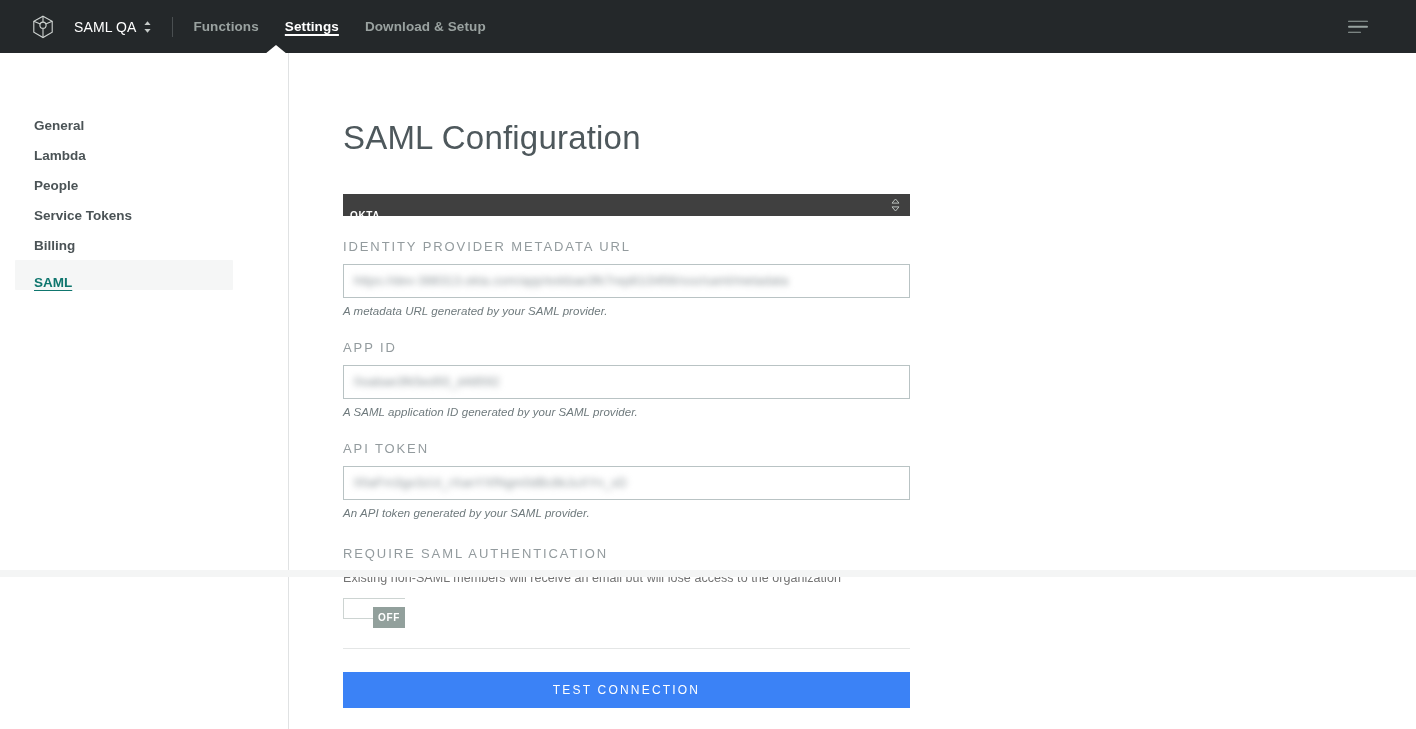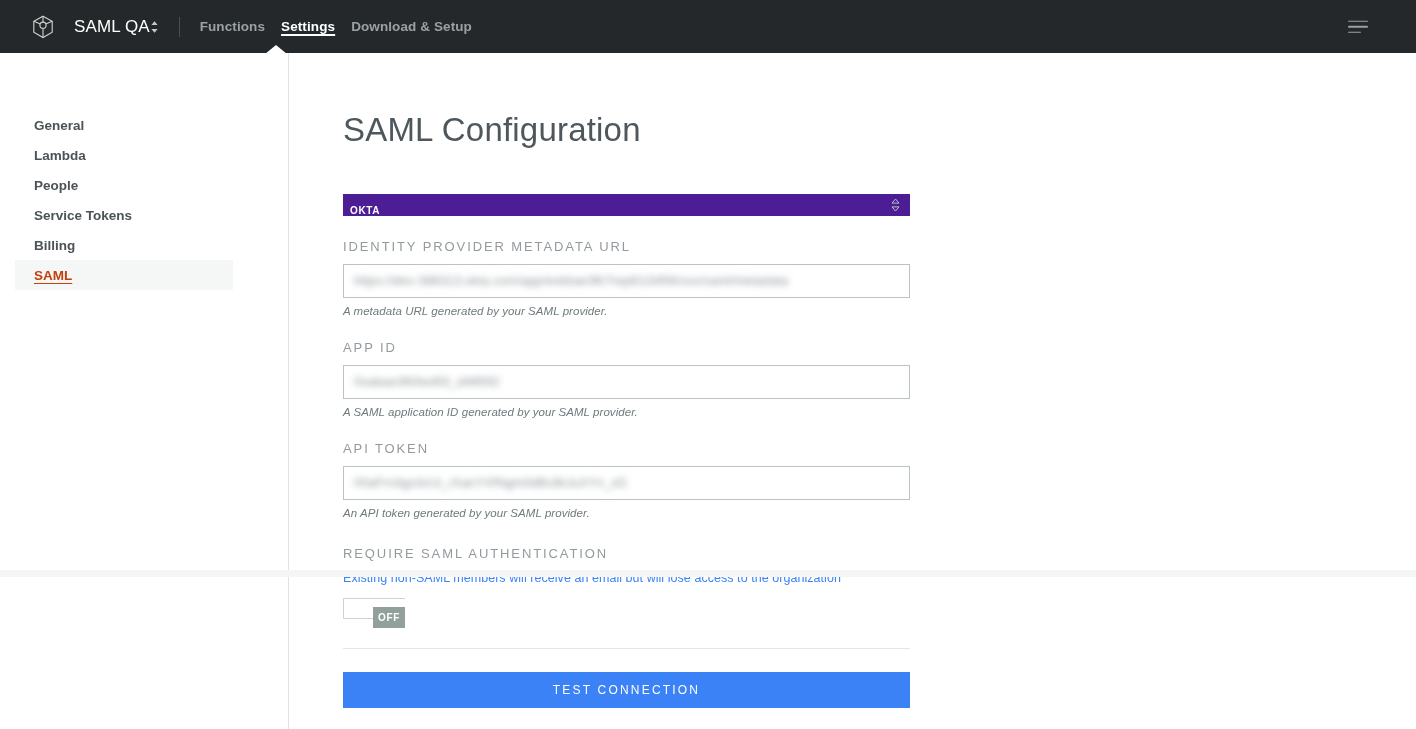"SAML QA" .org-name { font-size: 17px -> 14px; gap: none -> 7px }
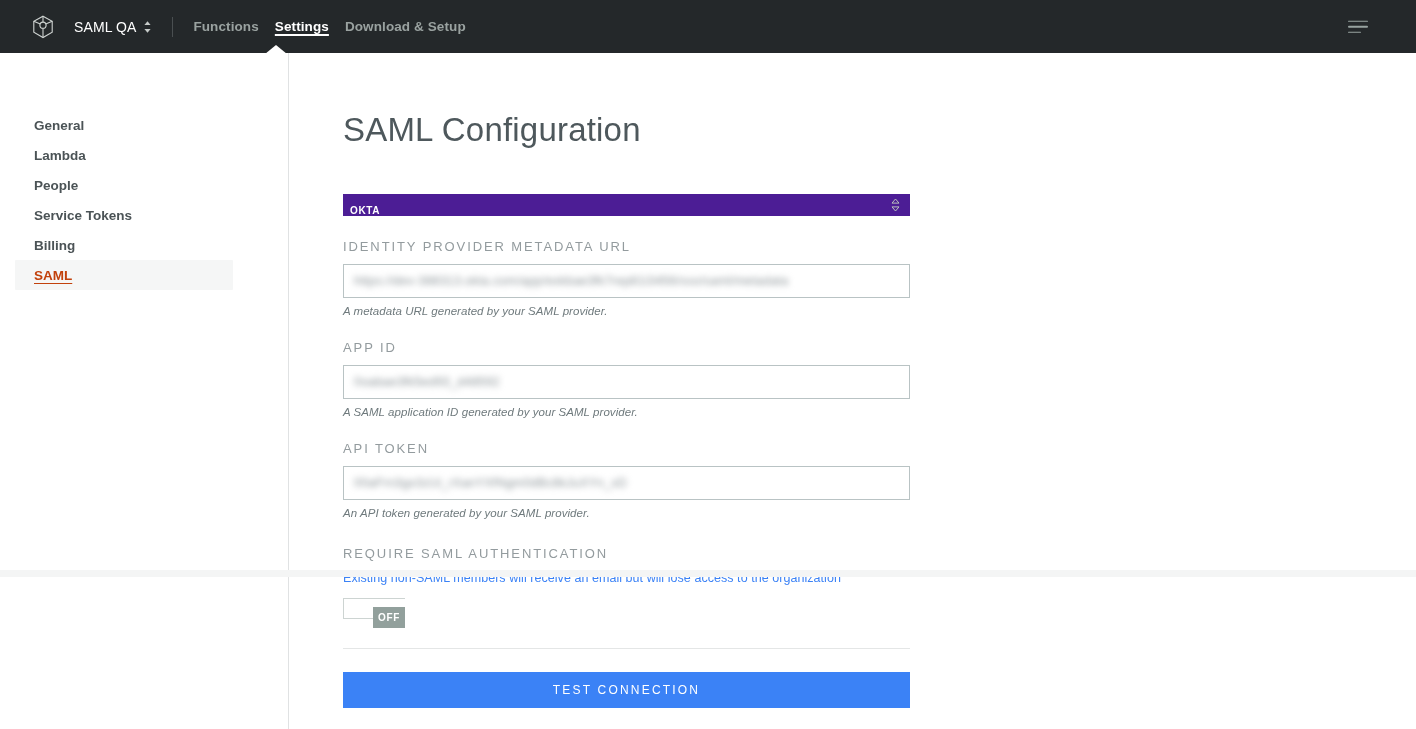"Functions" .navlinks { gap: 16px -> 26px }
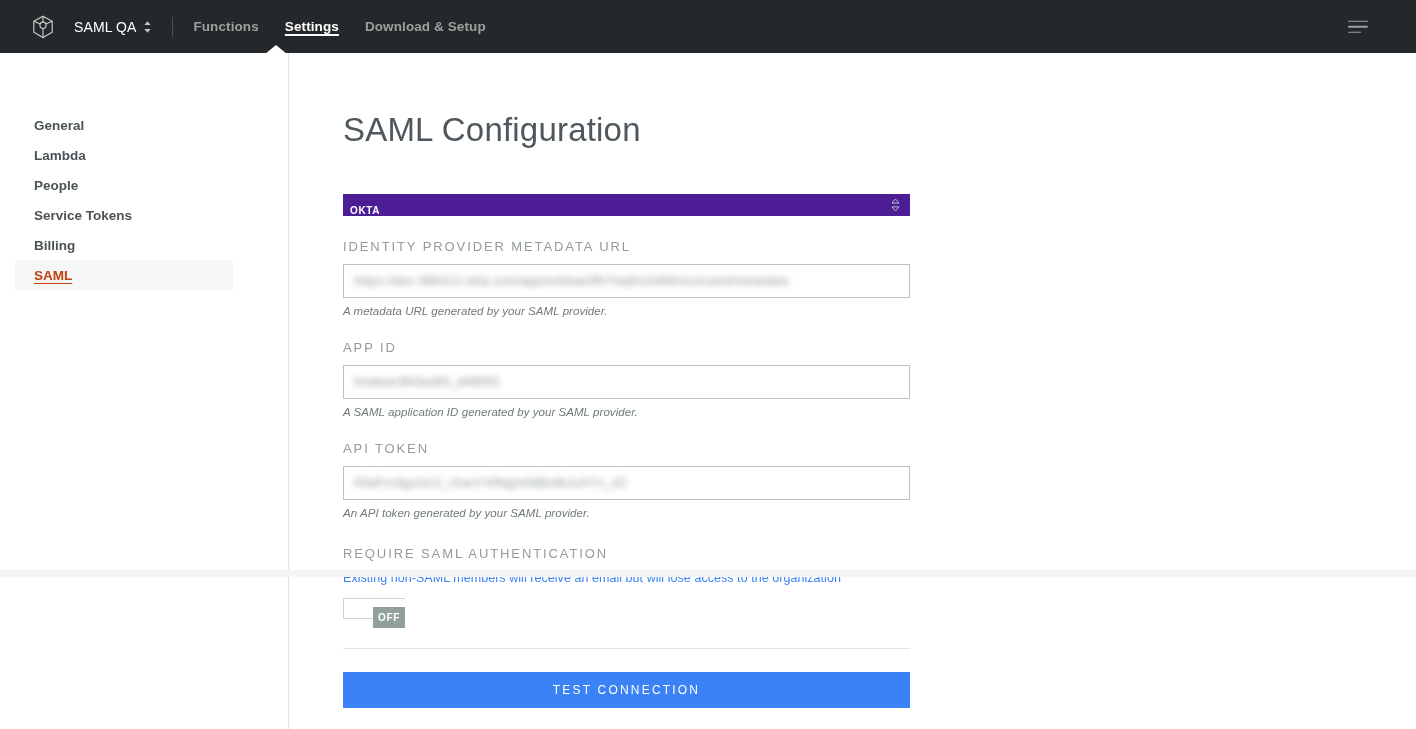"SAML Configuration" .page-title { top: 36px -> 44px }
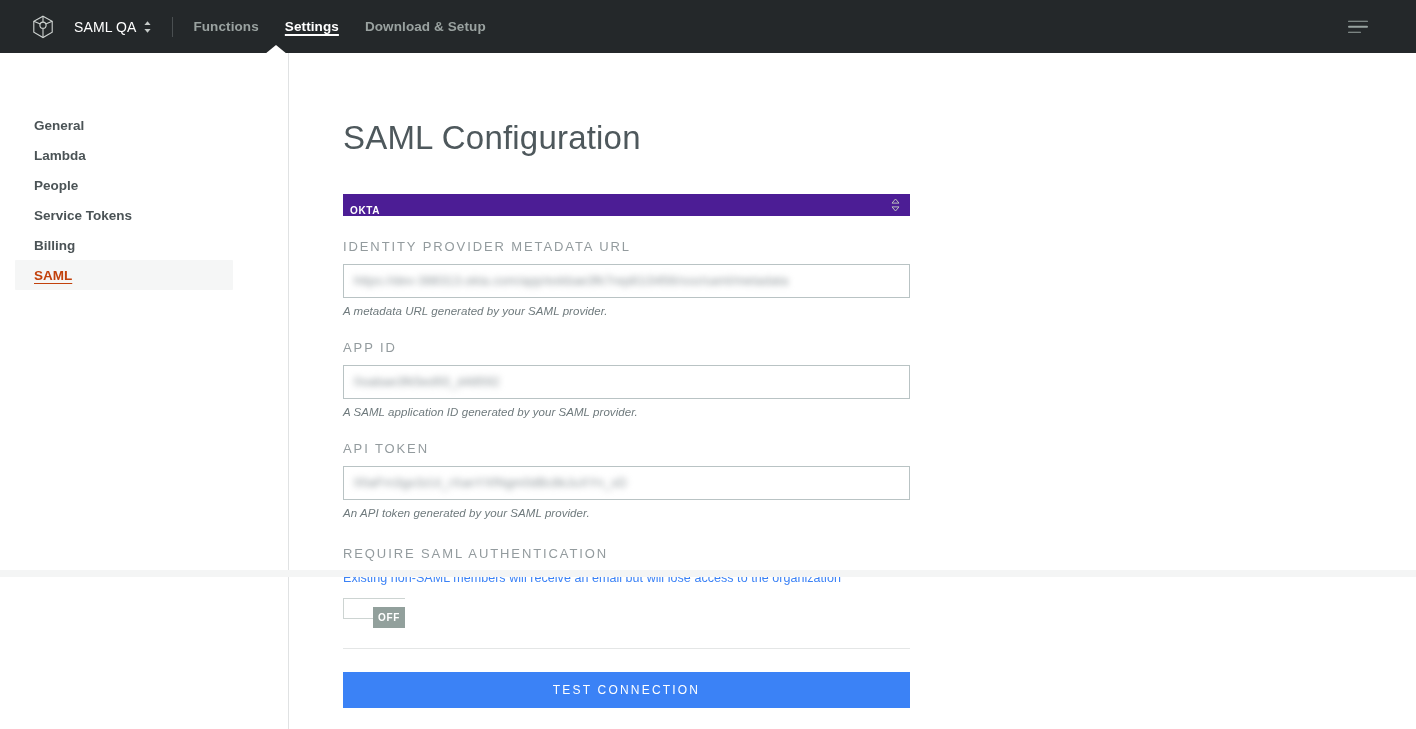"OKTA" .provider-select { align-items: flex-end -> flex-start; background: #4c1d95 -> #404040; padding: 8px 8px 0 7px -> 16px 8px 0 7px }
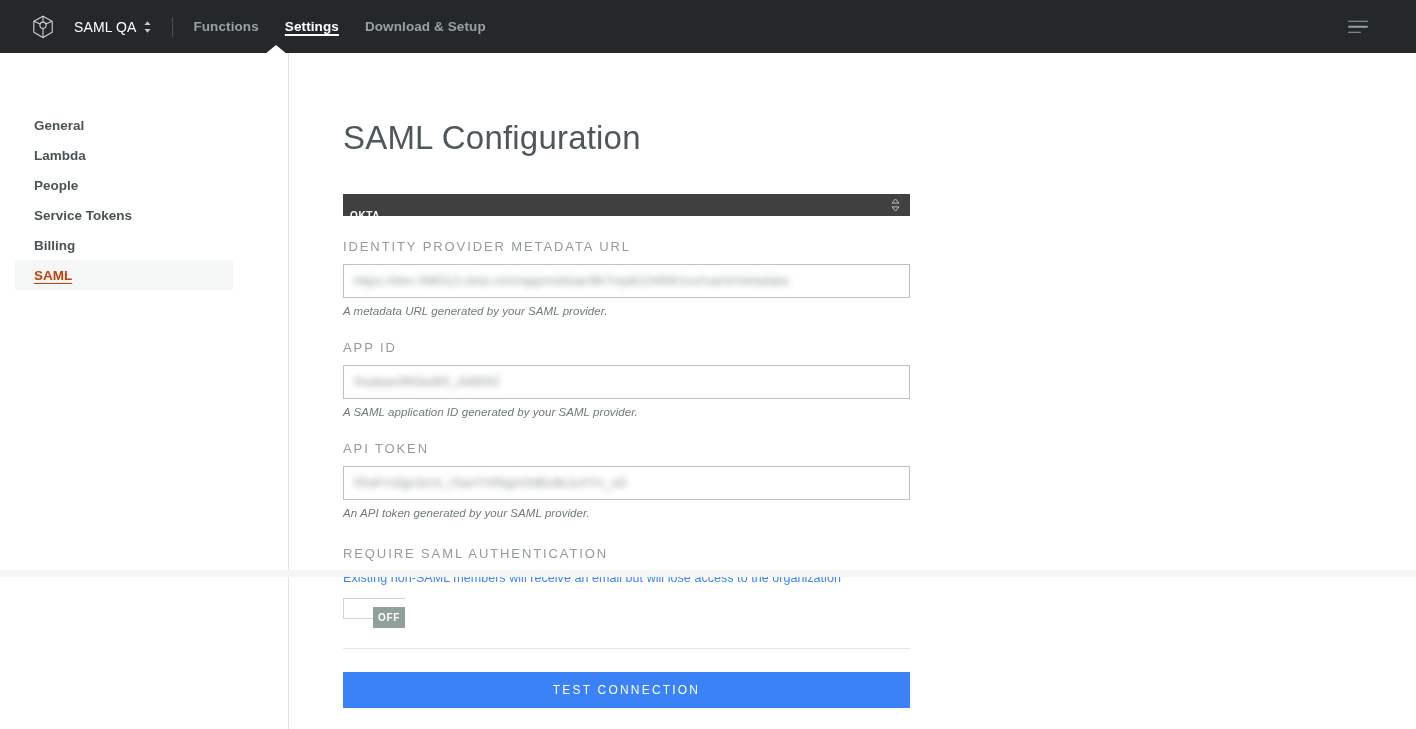"SAML" .side-item.active { align-items: none -> flex-end; color: #c2410c -> #0f766e }
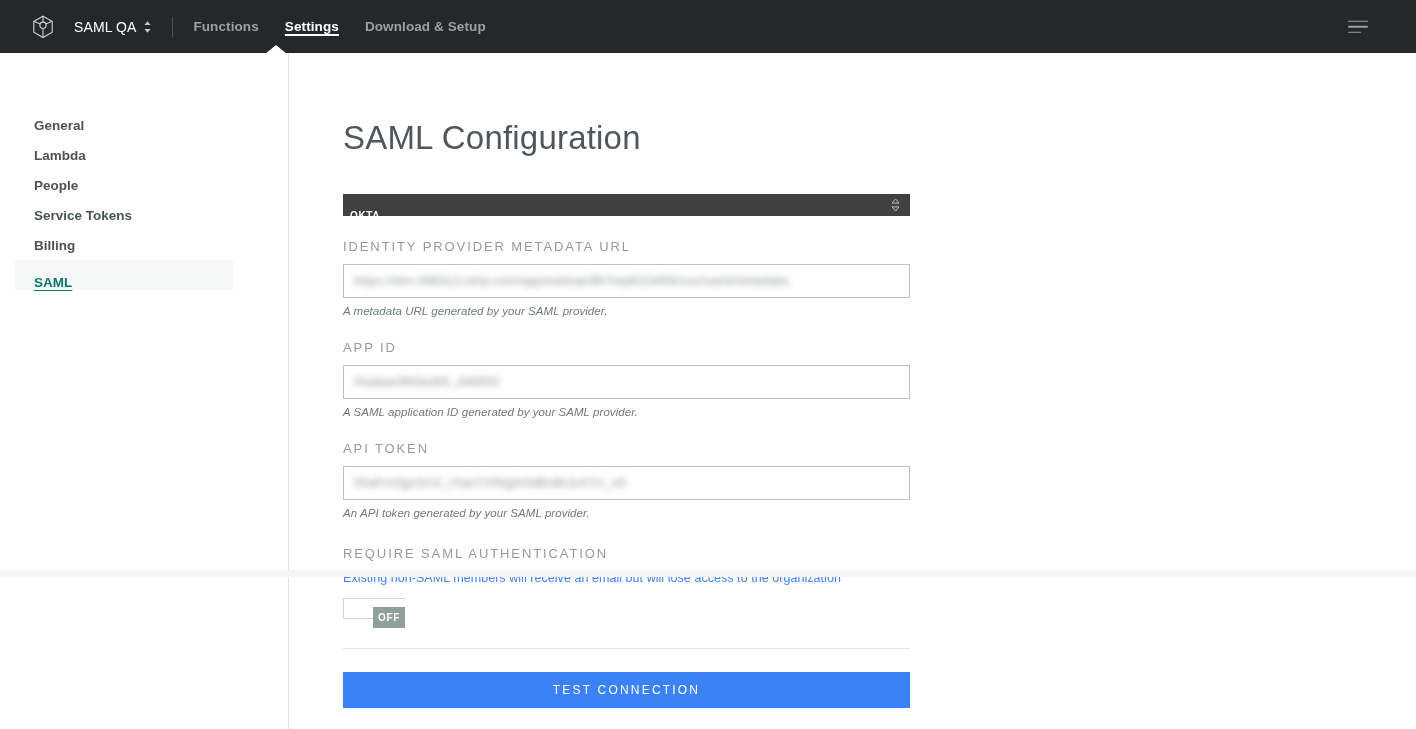"Existing non-SAML members will receive" .toggle-desc { color: #3b82f6 -> #737373 }
